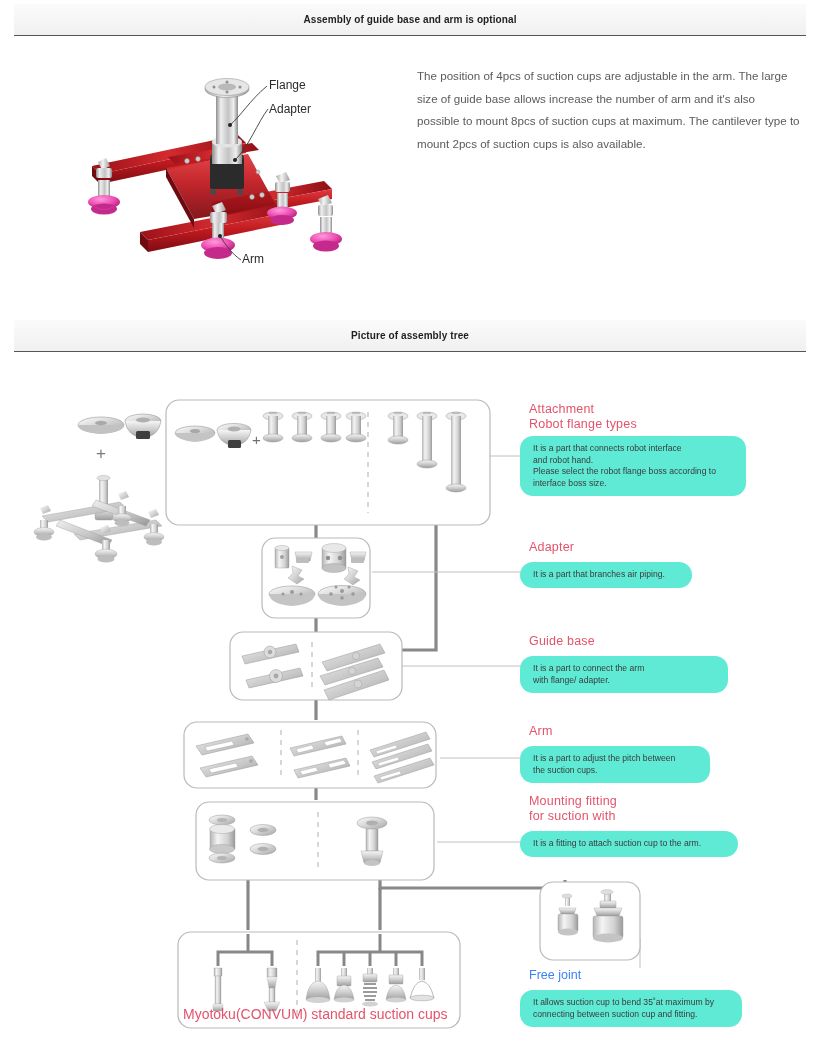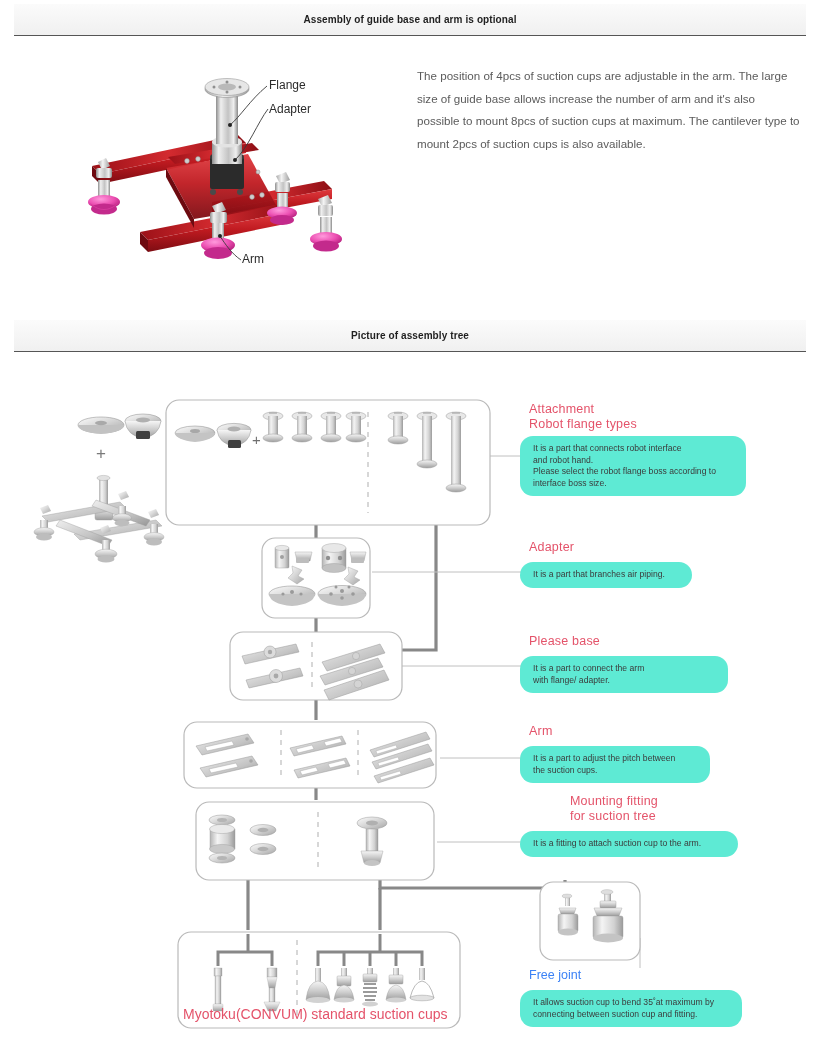"Please base" span { text: Please -> Guide }
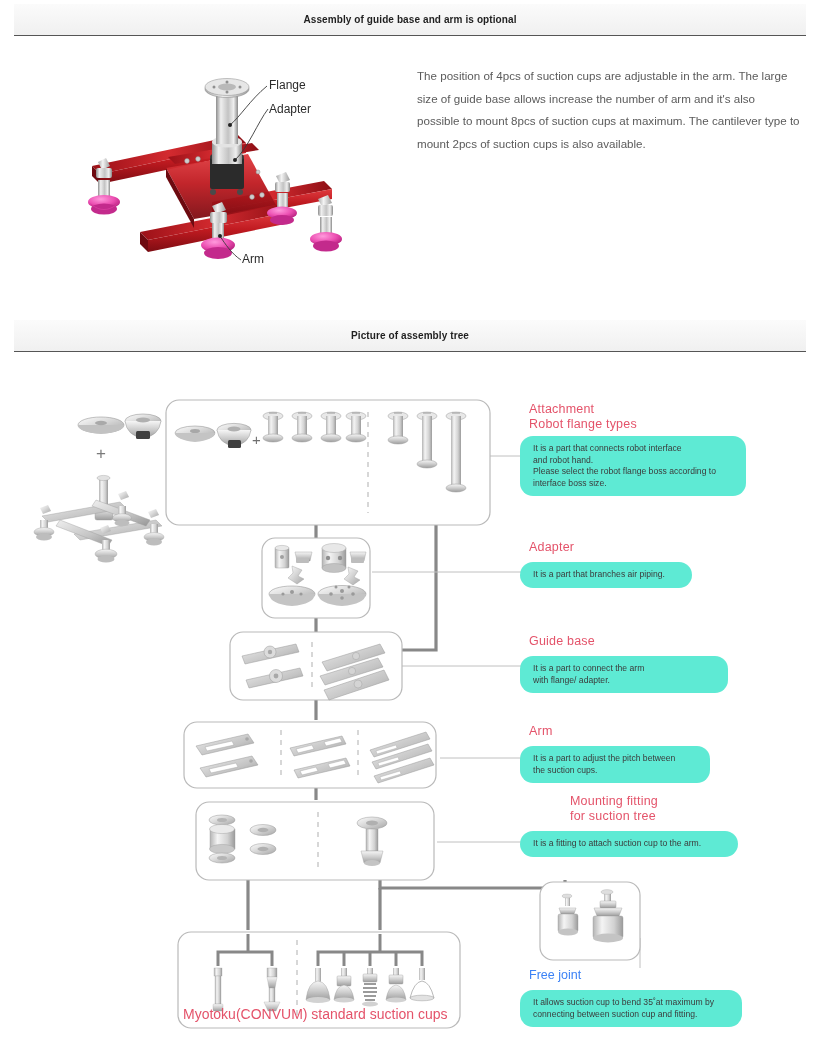"Mounting fitting" div.grp-title { margin-left: 41px -> none }
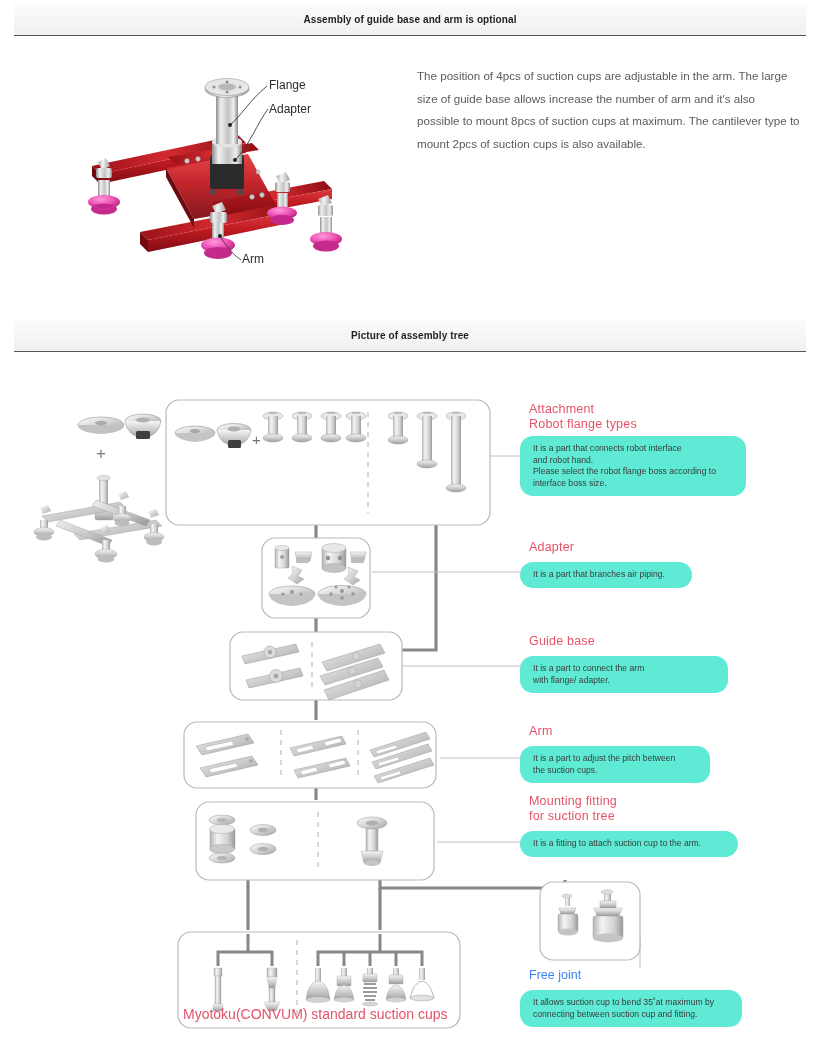"for suction tree" span { text: tree -> with }
